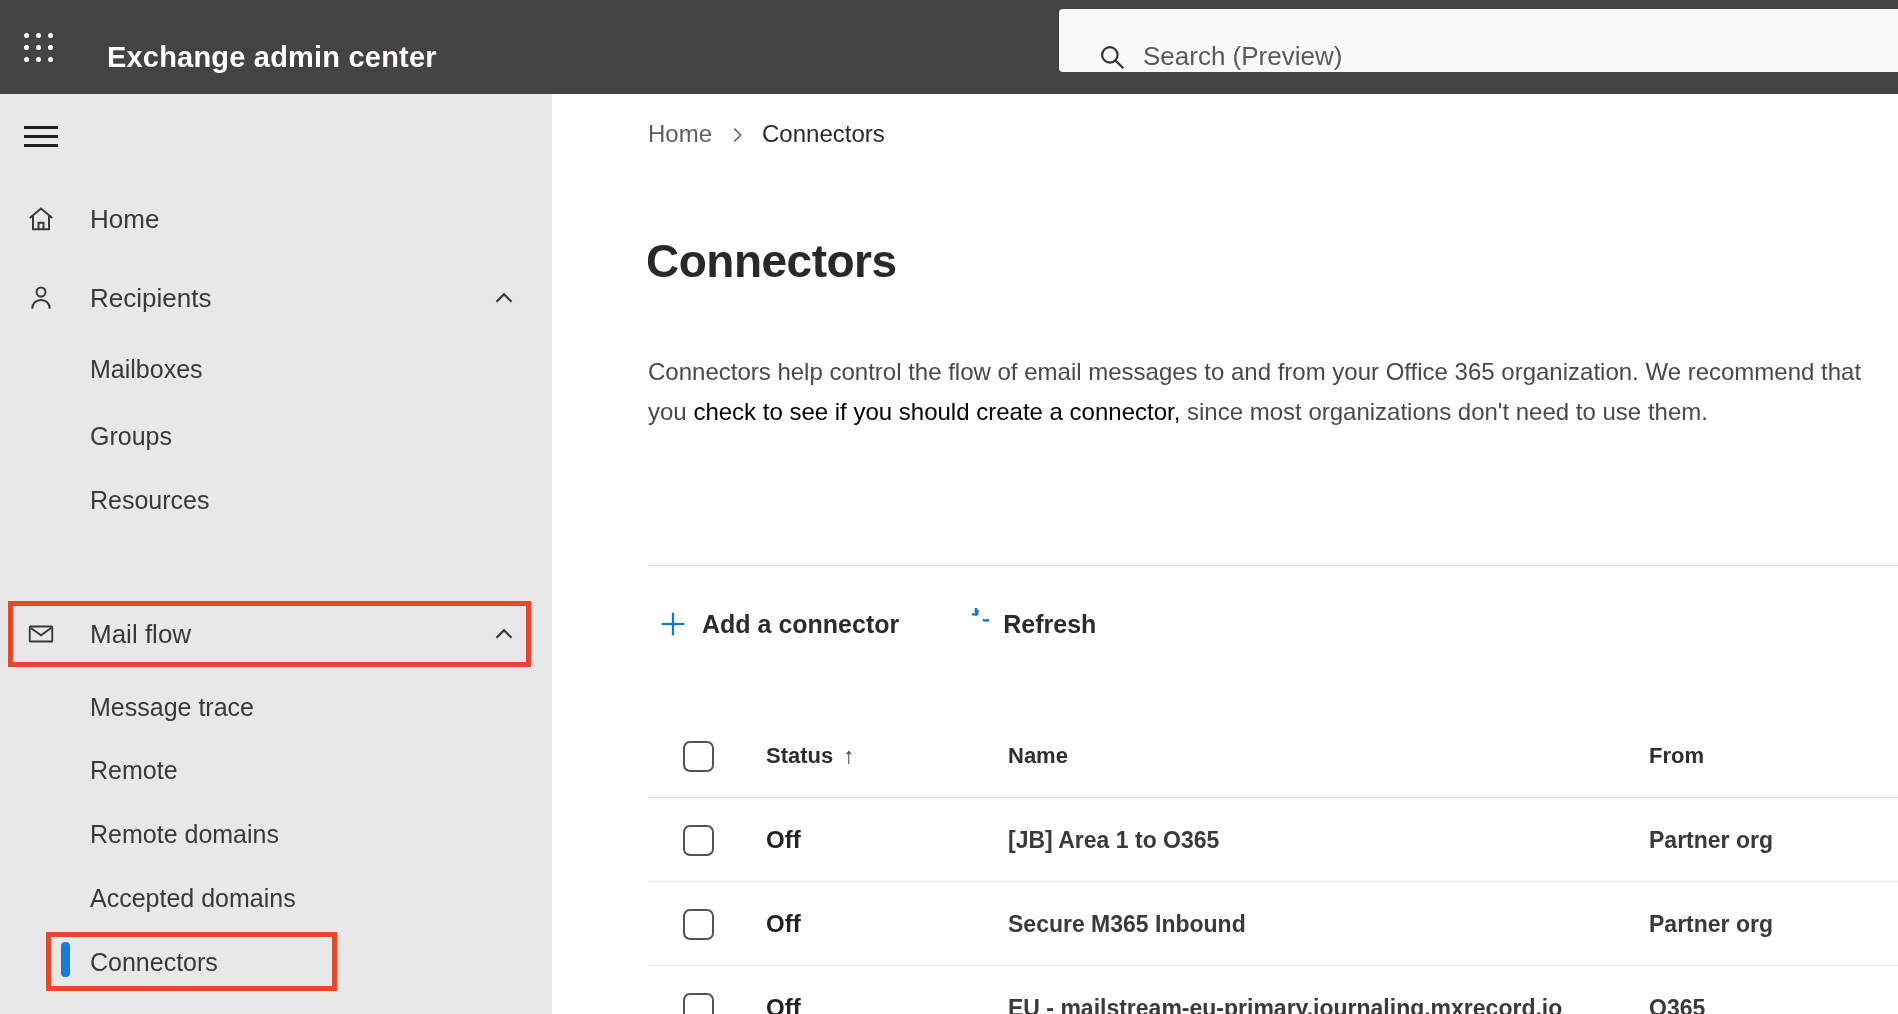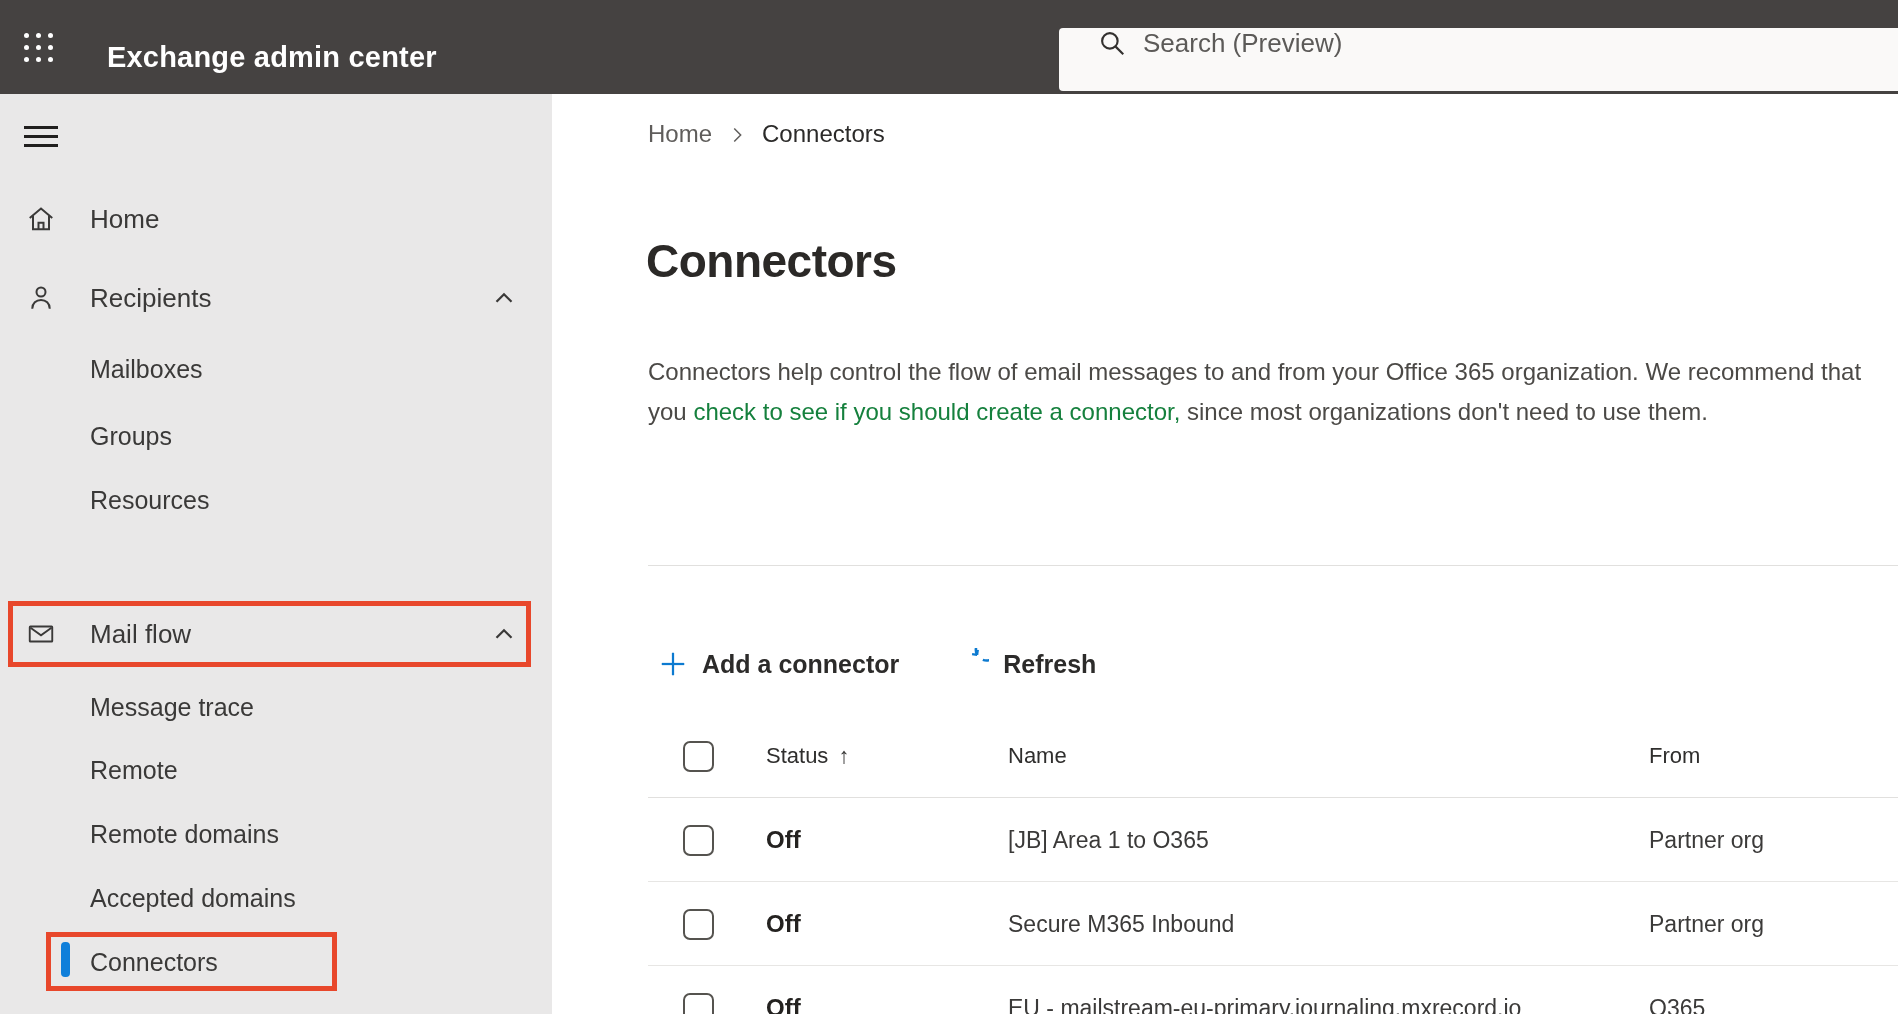"Search (Preview)" .searchbox { align-items: flex-start -> flex-end; top: 28px -> 9px }
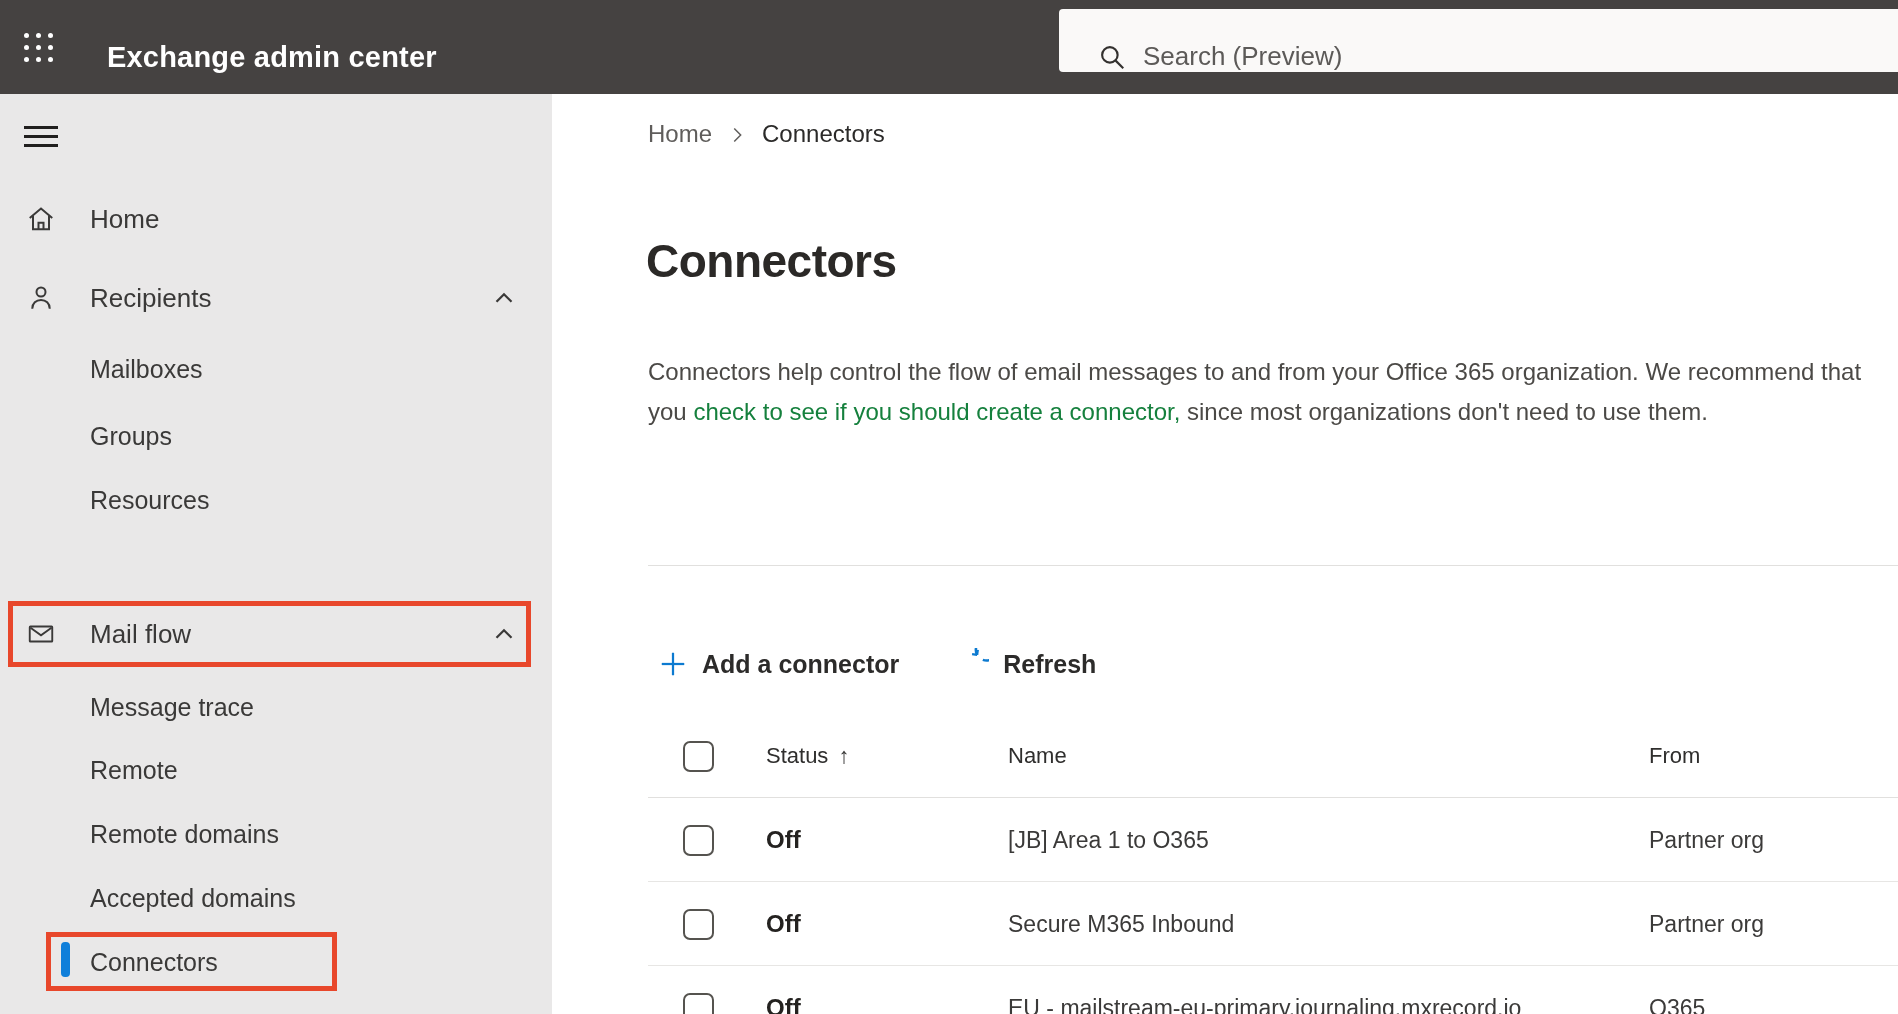"check to see if you" .page-desc a { color: #15803d -> #000000 }
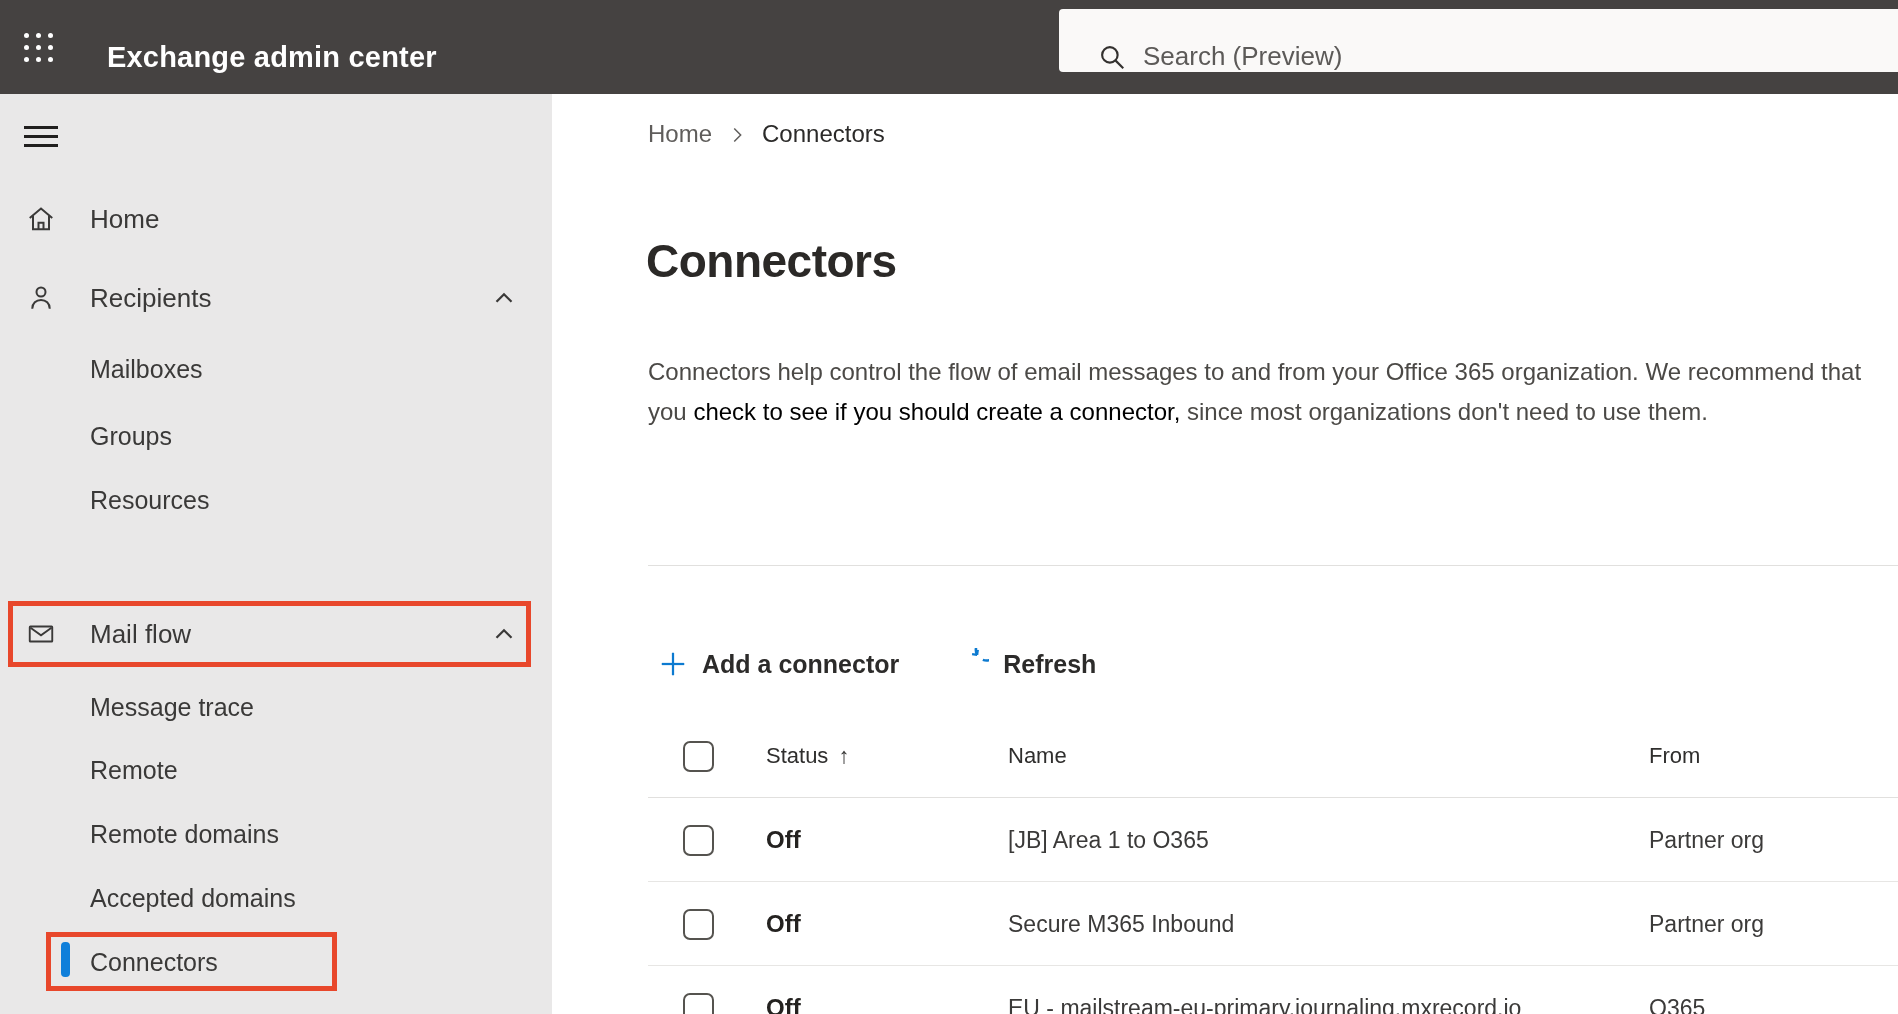"Add a connector" .toolbar { margin-top: 40px -> none }
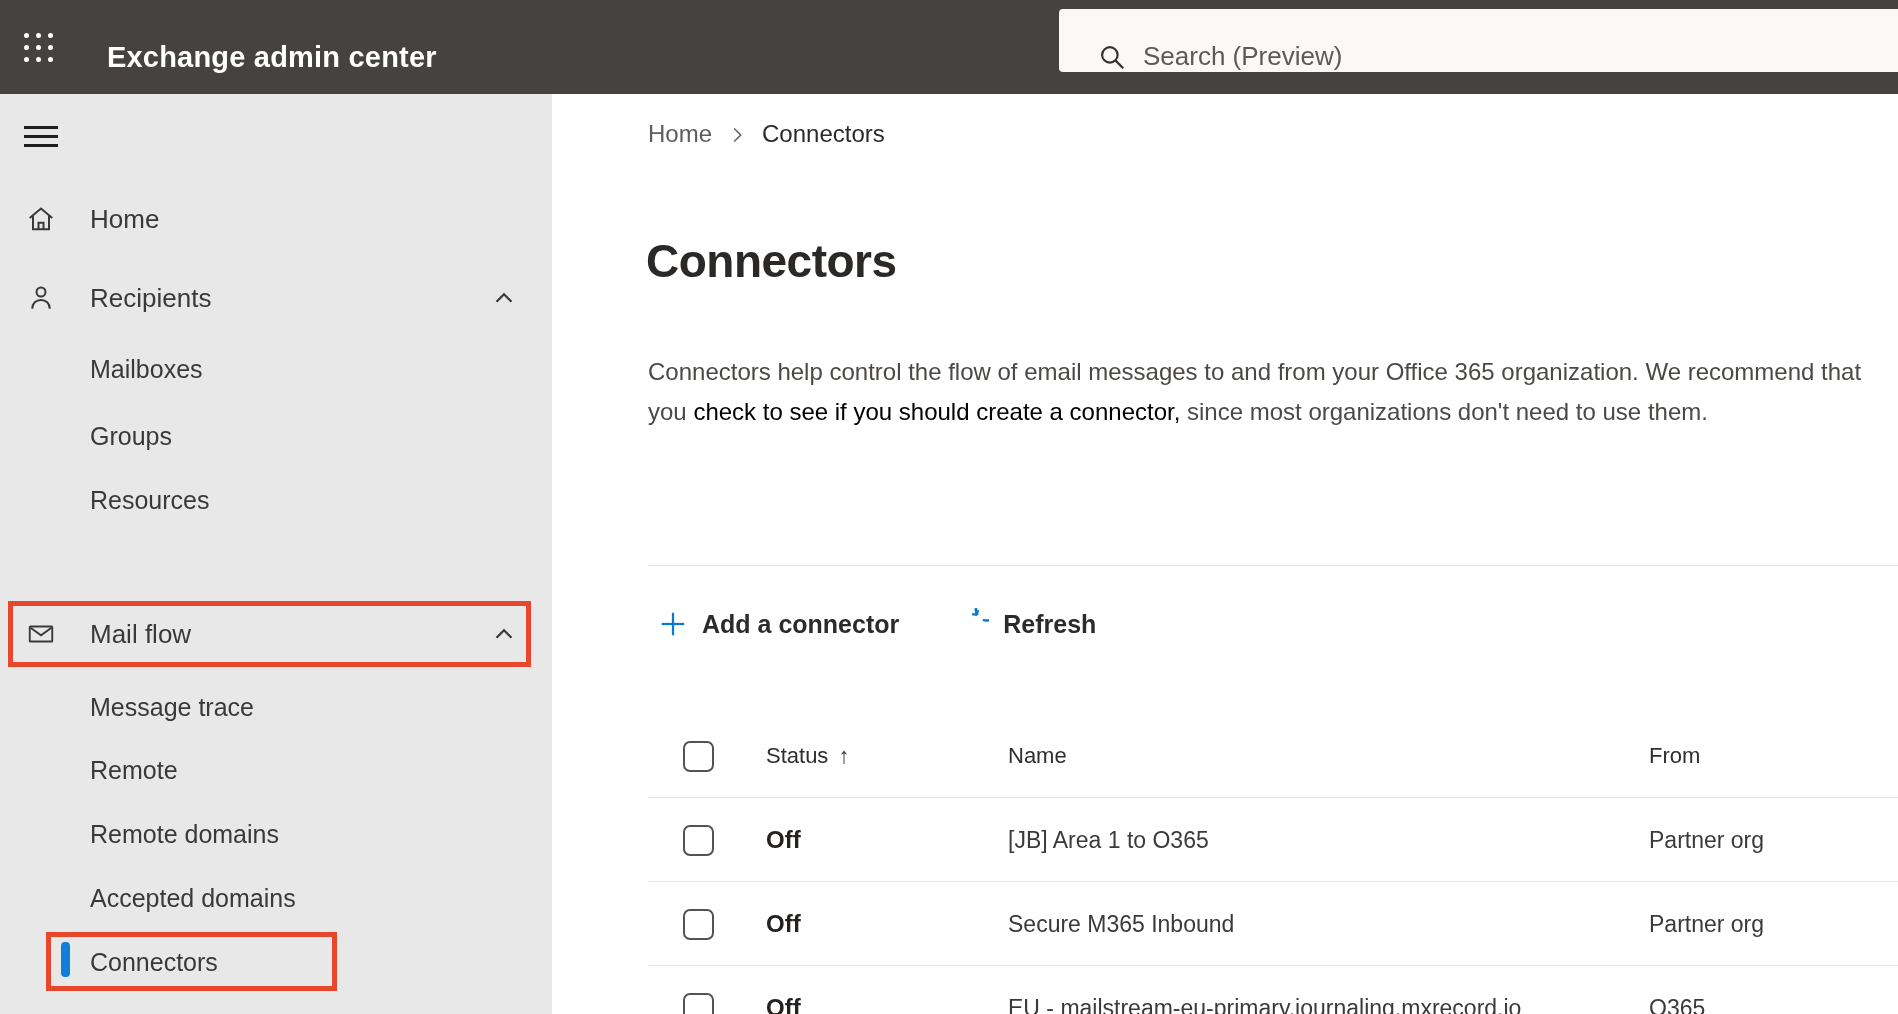"Status ↑" .cell { font-weight: none -> bold }
